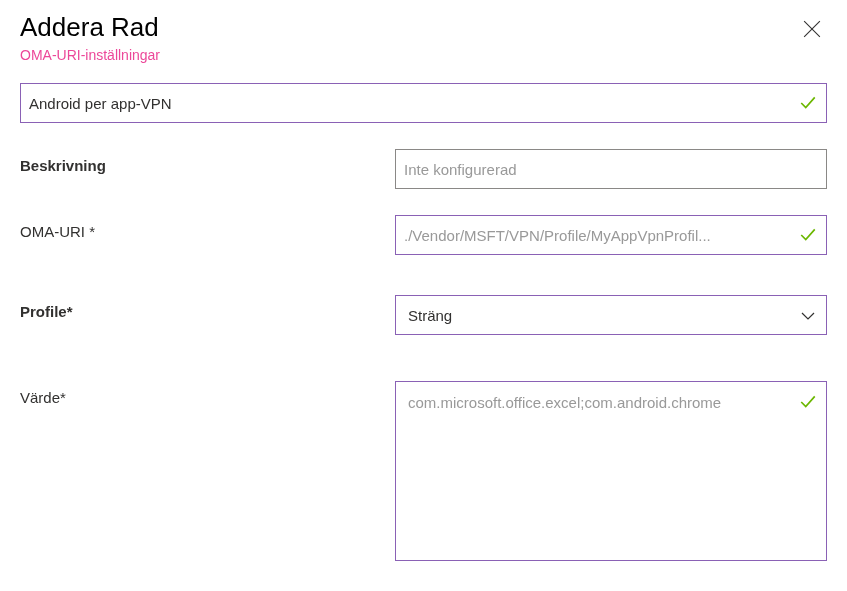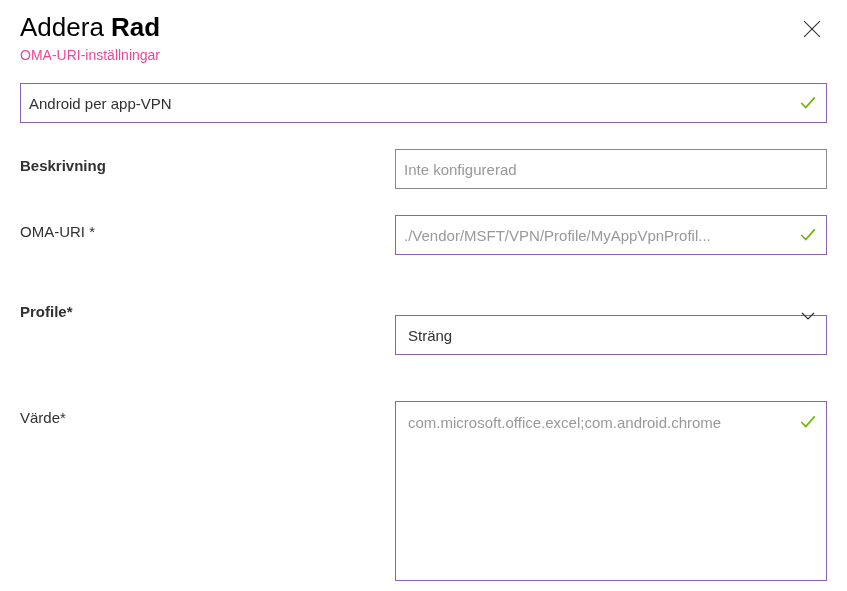"Rad" .title .bold { font-weight: 700 -> 400 }
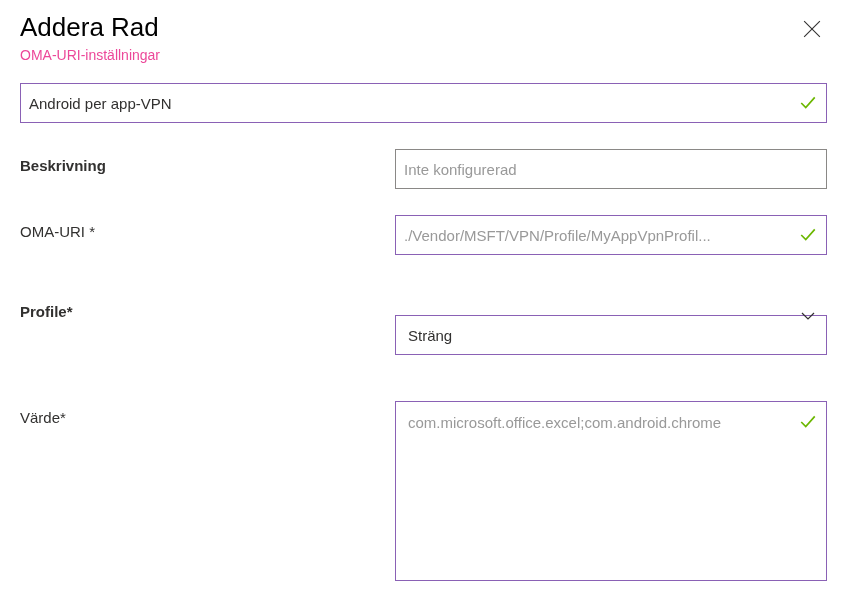"Sträng" .select-field { margin-top: 20px -> none }
